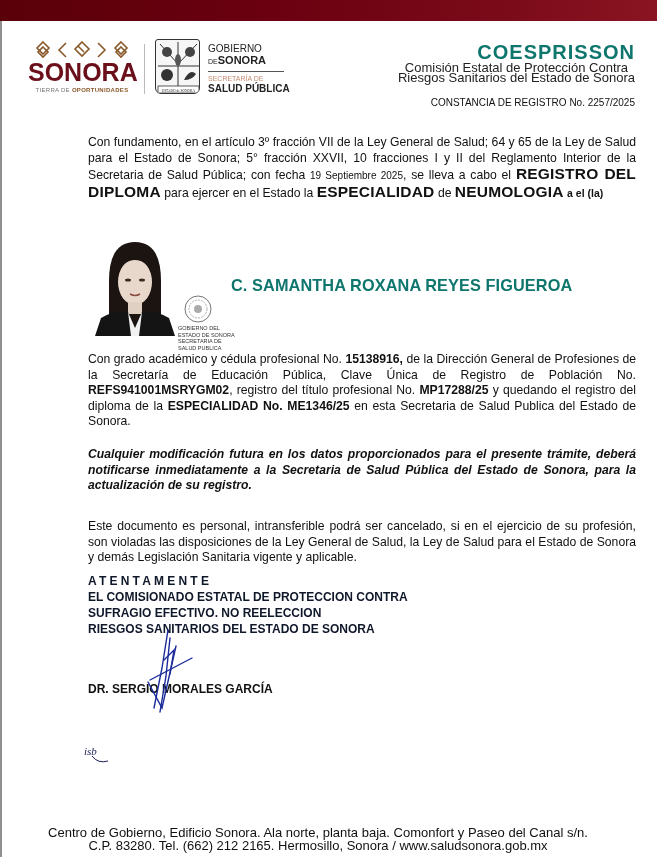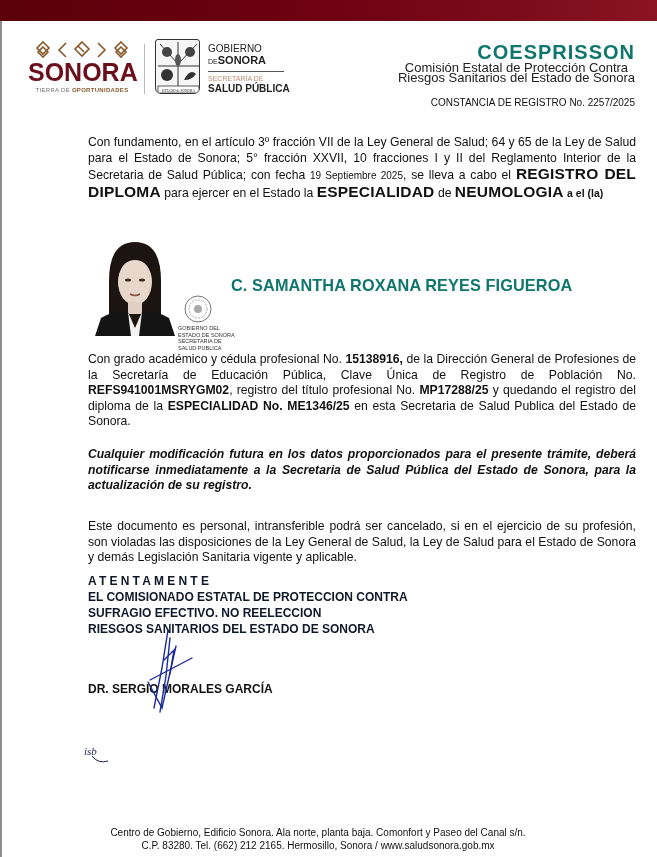"Centro de Gobierno, Edificio Sonora." .footer { font-size: 10px -> 13px }
